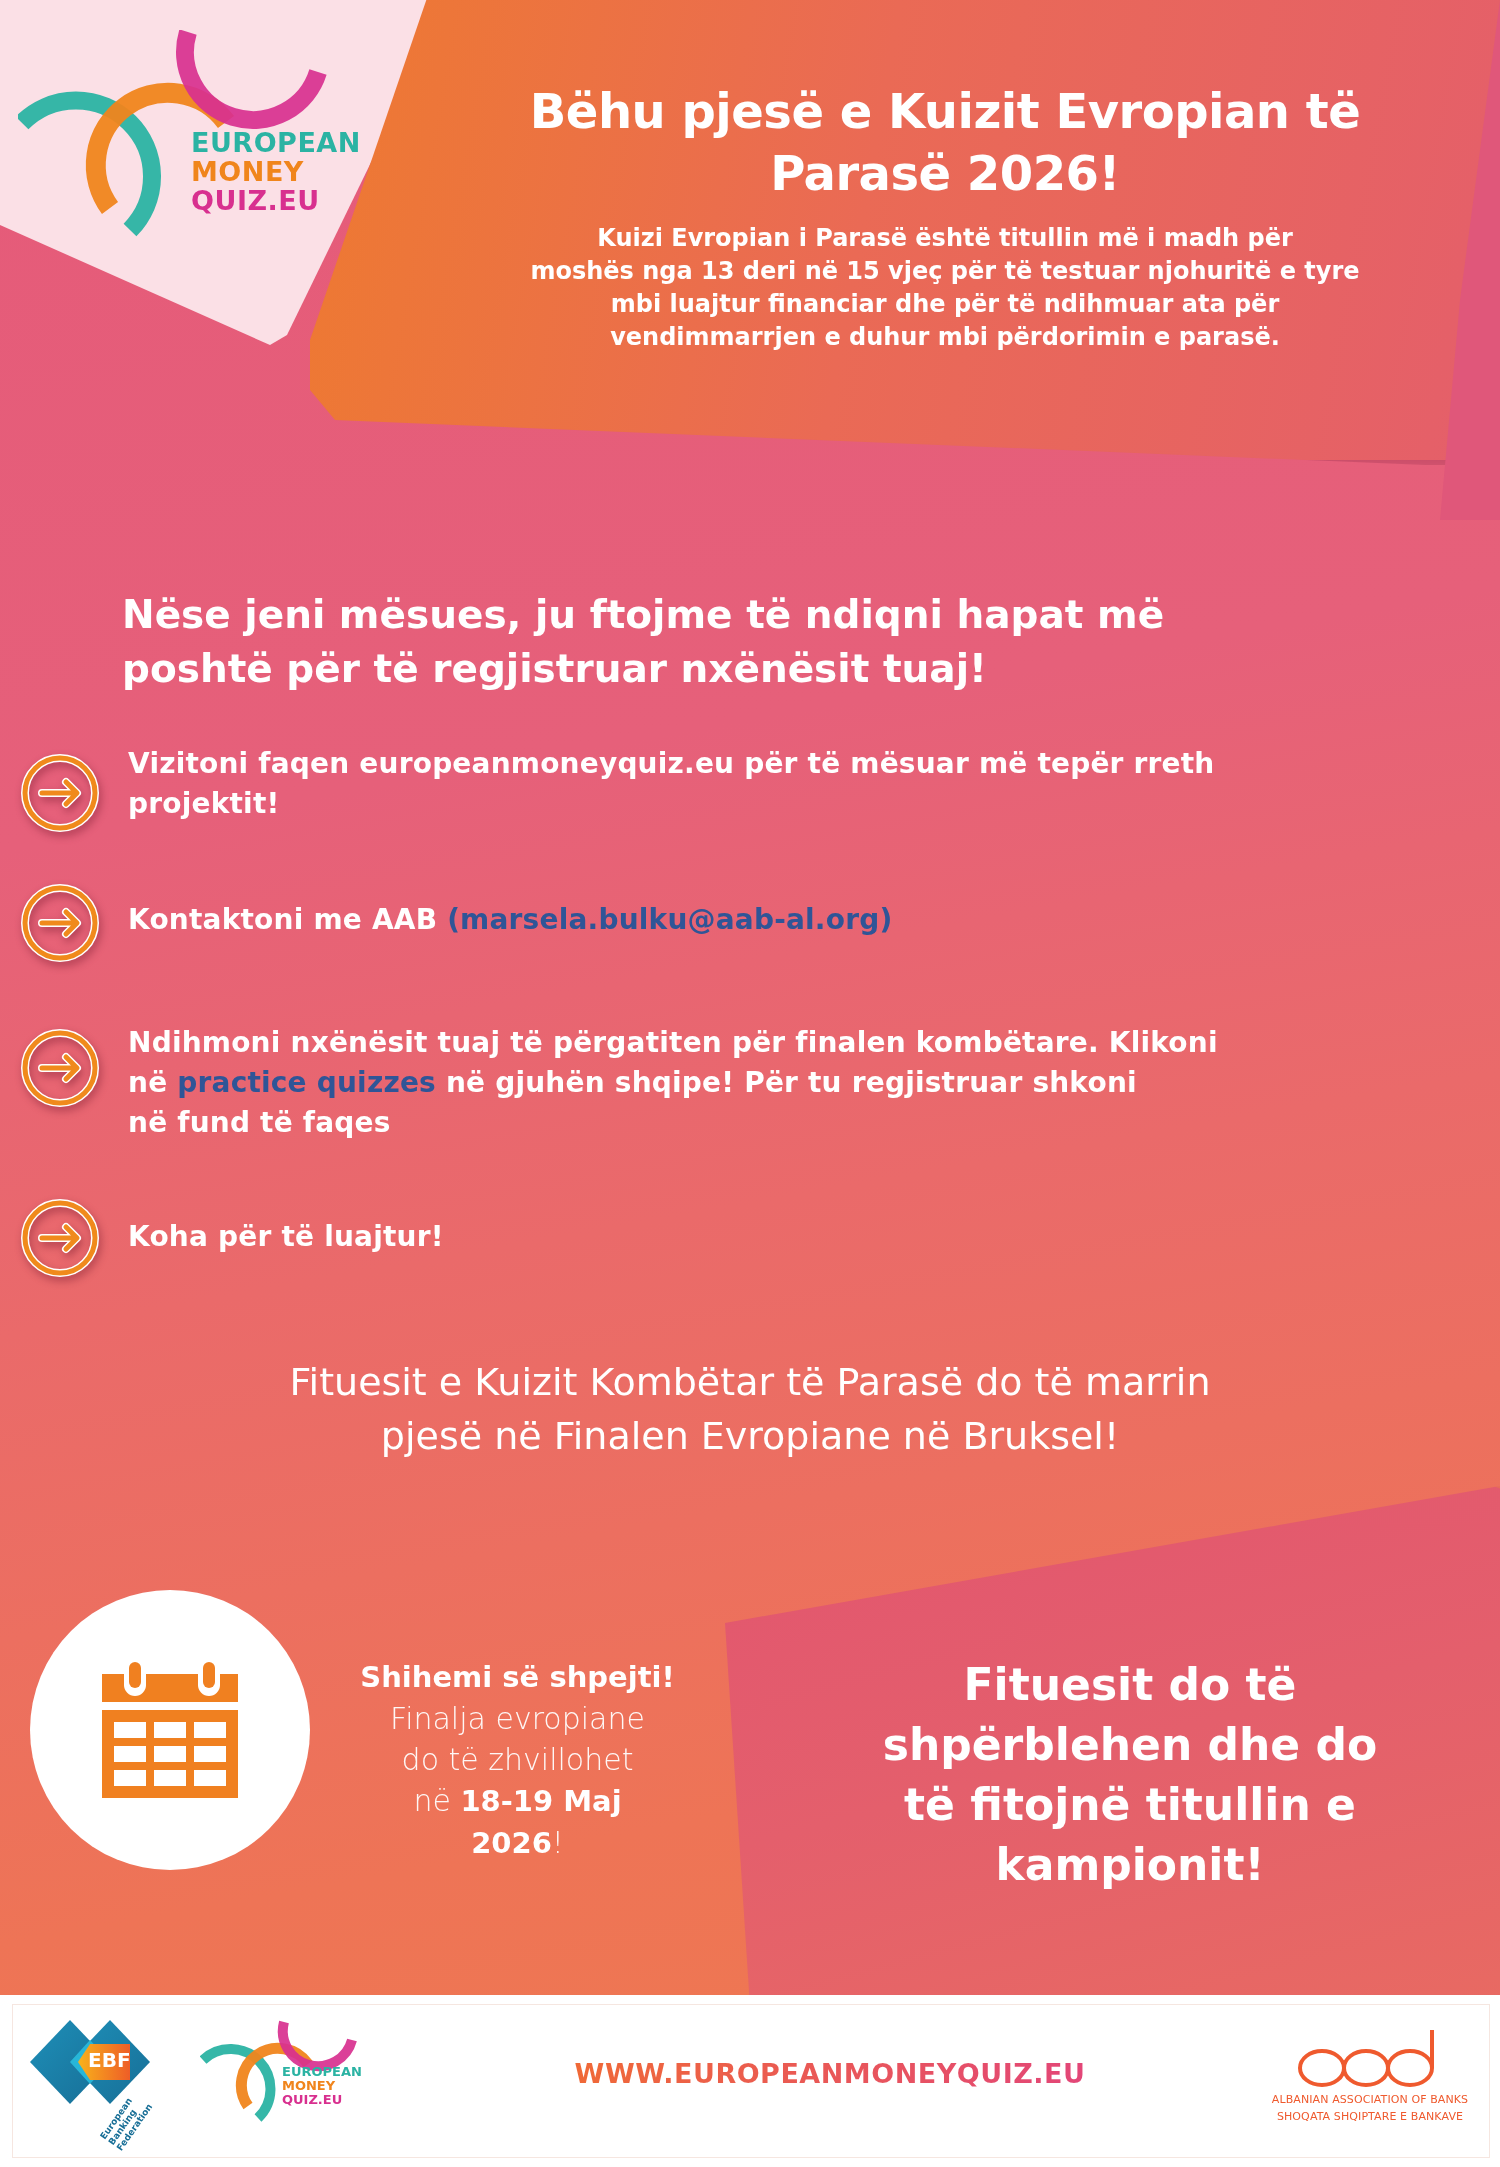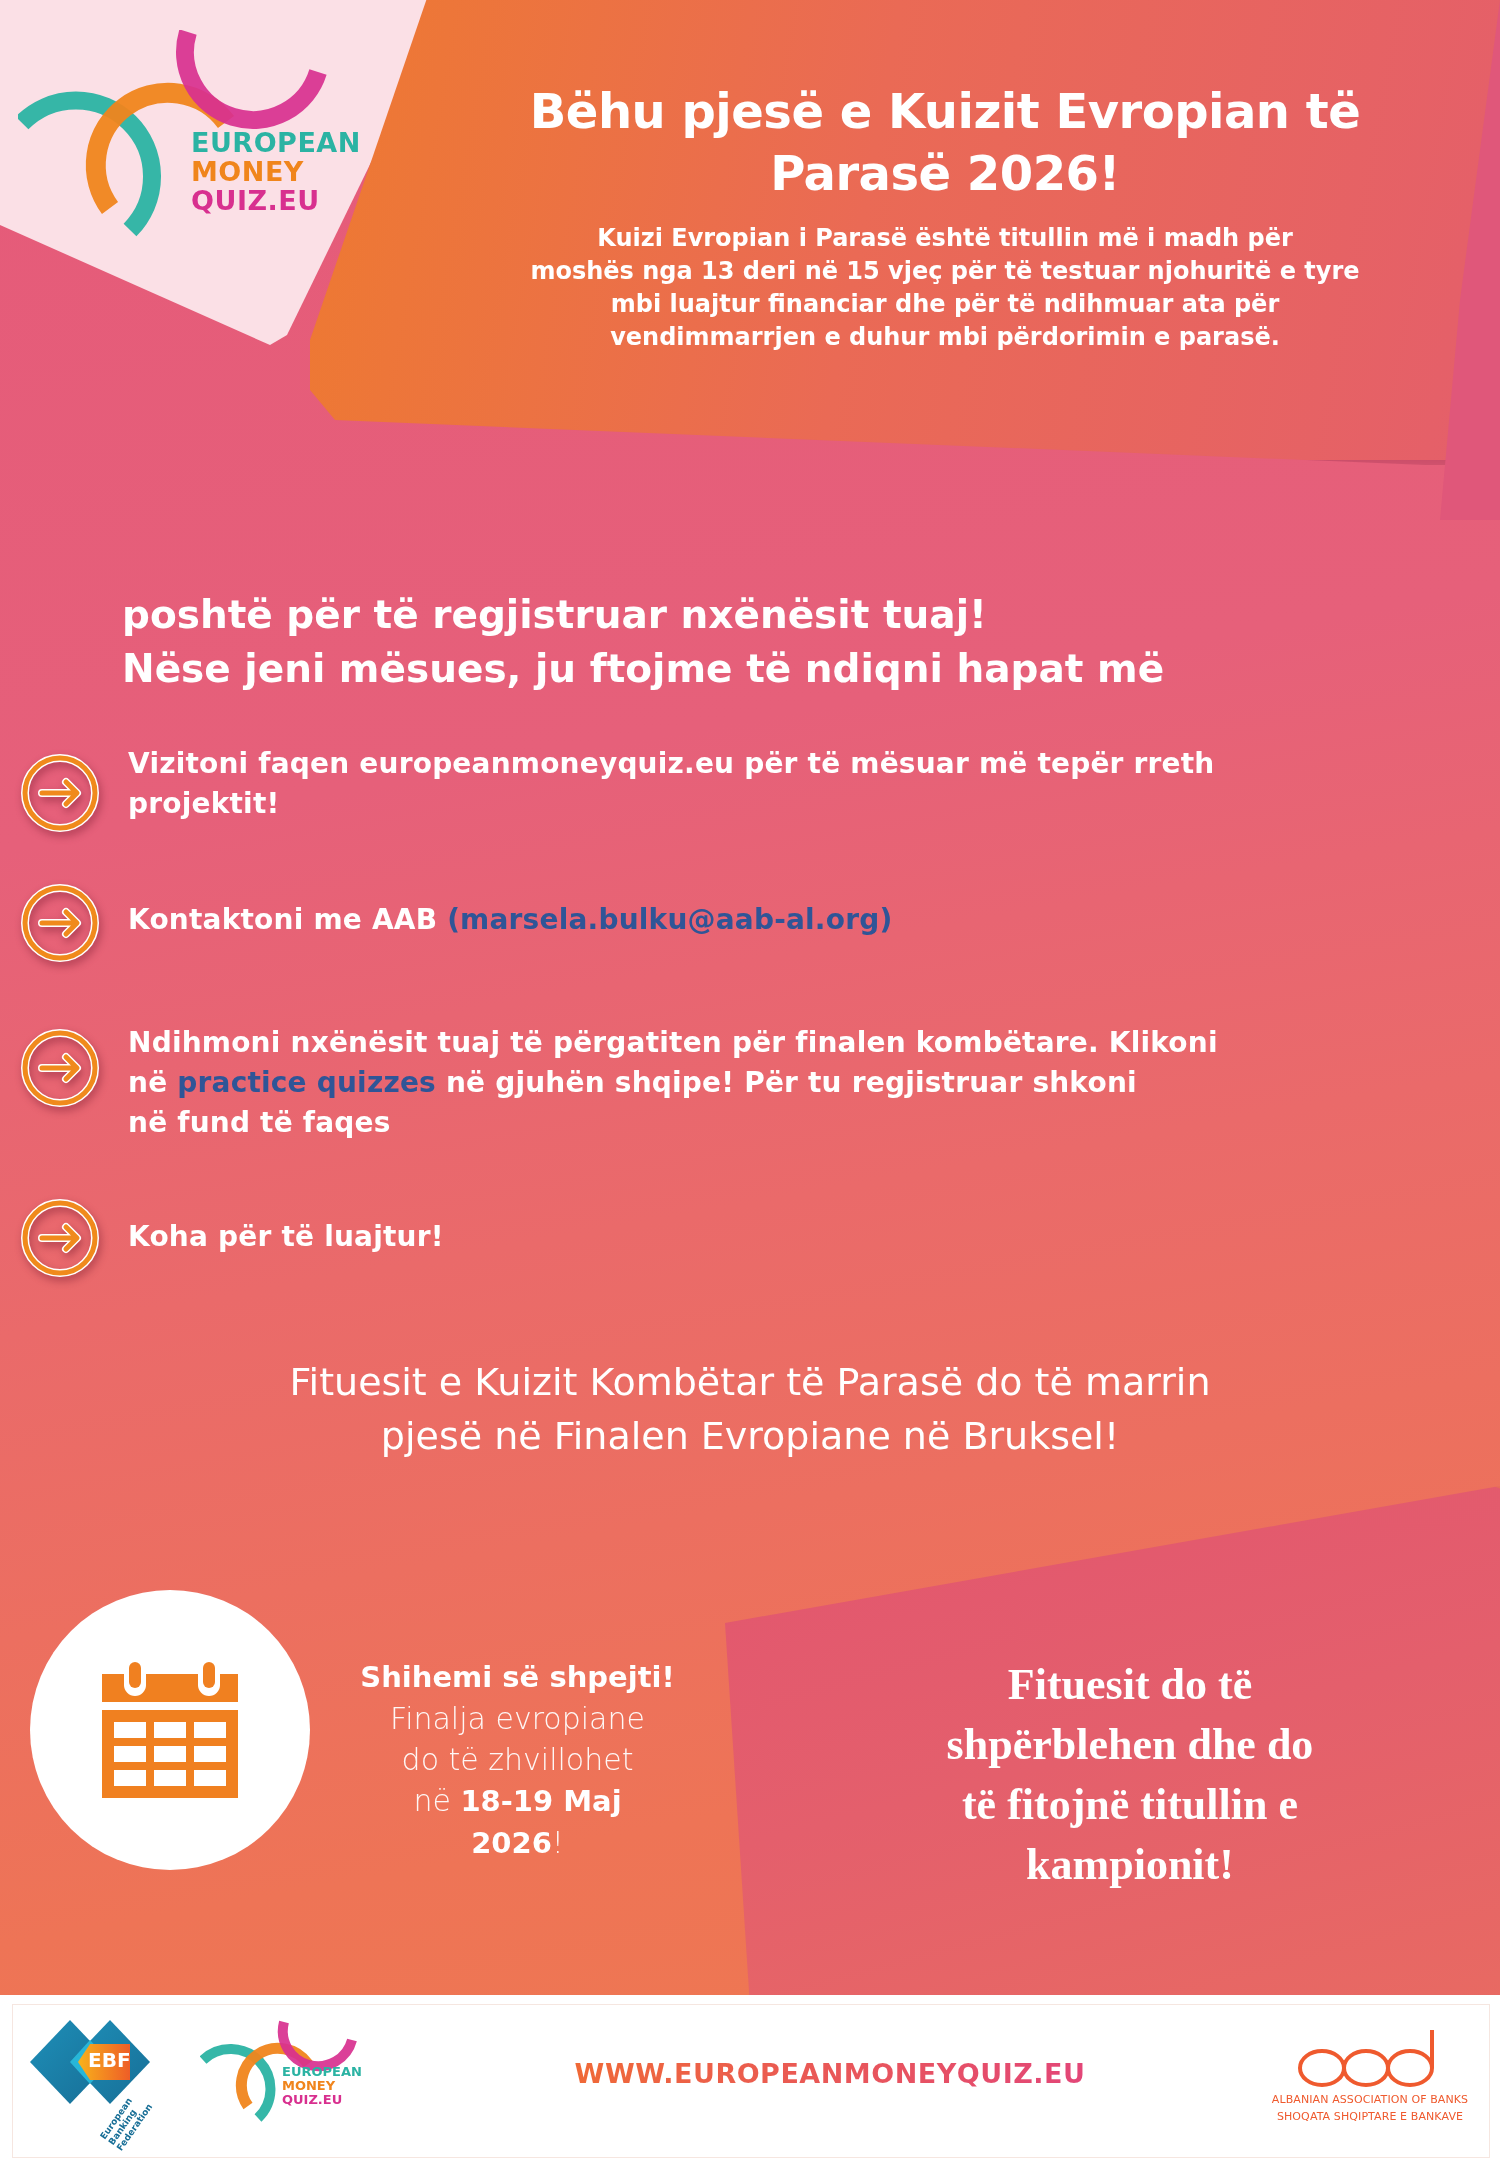"poshtë për të regjistruar nxënësit" div { order: before "Nëse jeni mësues, ju ftojme" -> after "Nëse jeni mësues, ju ftojme" }
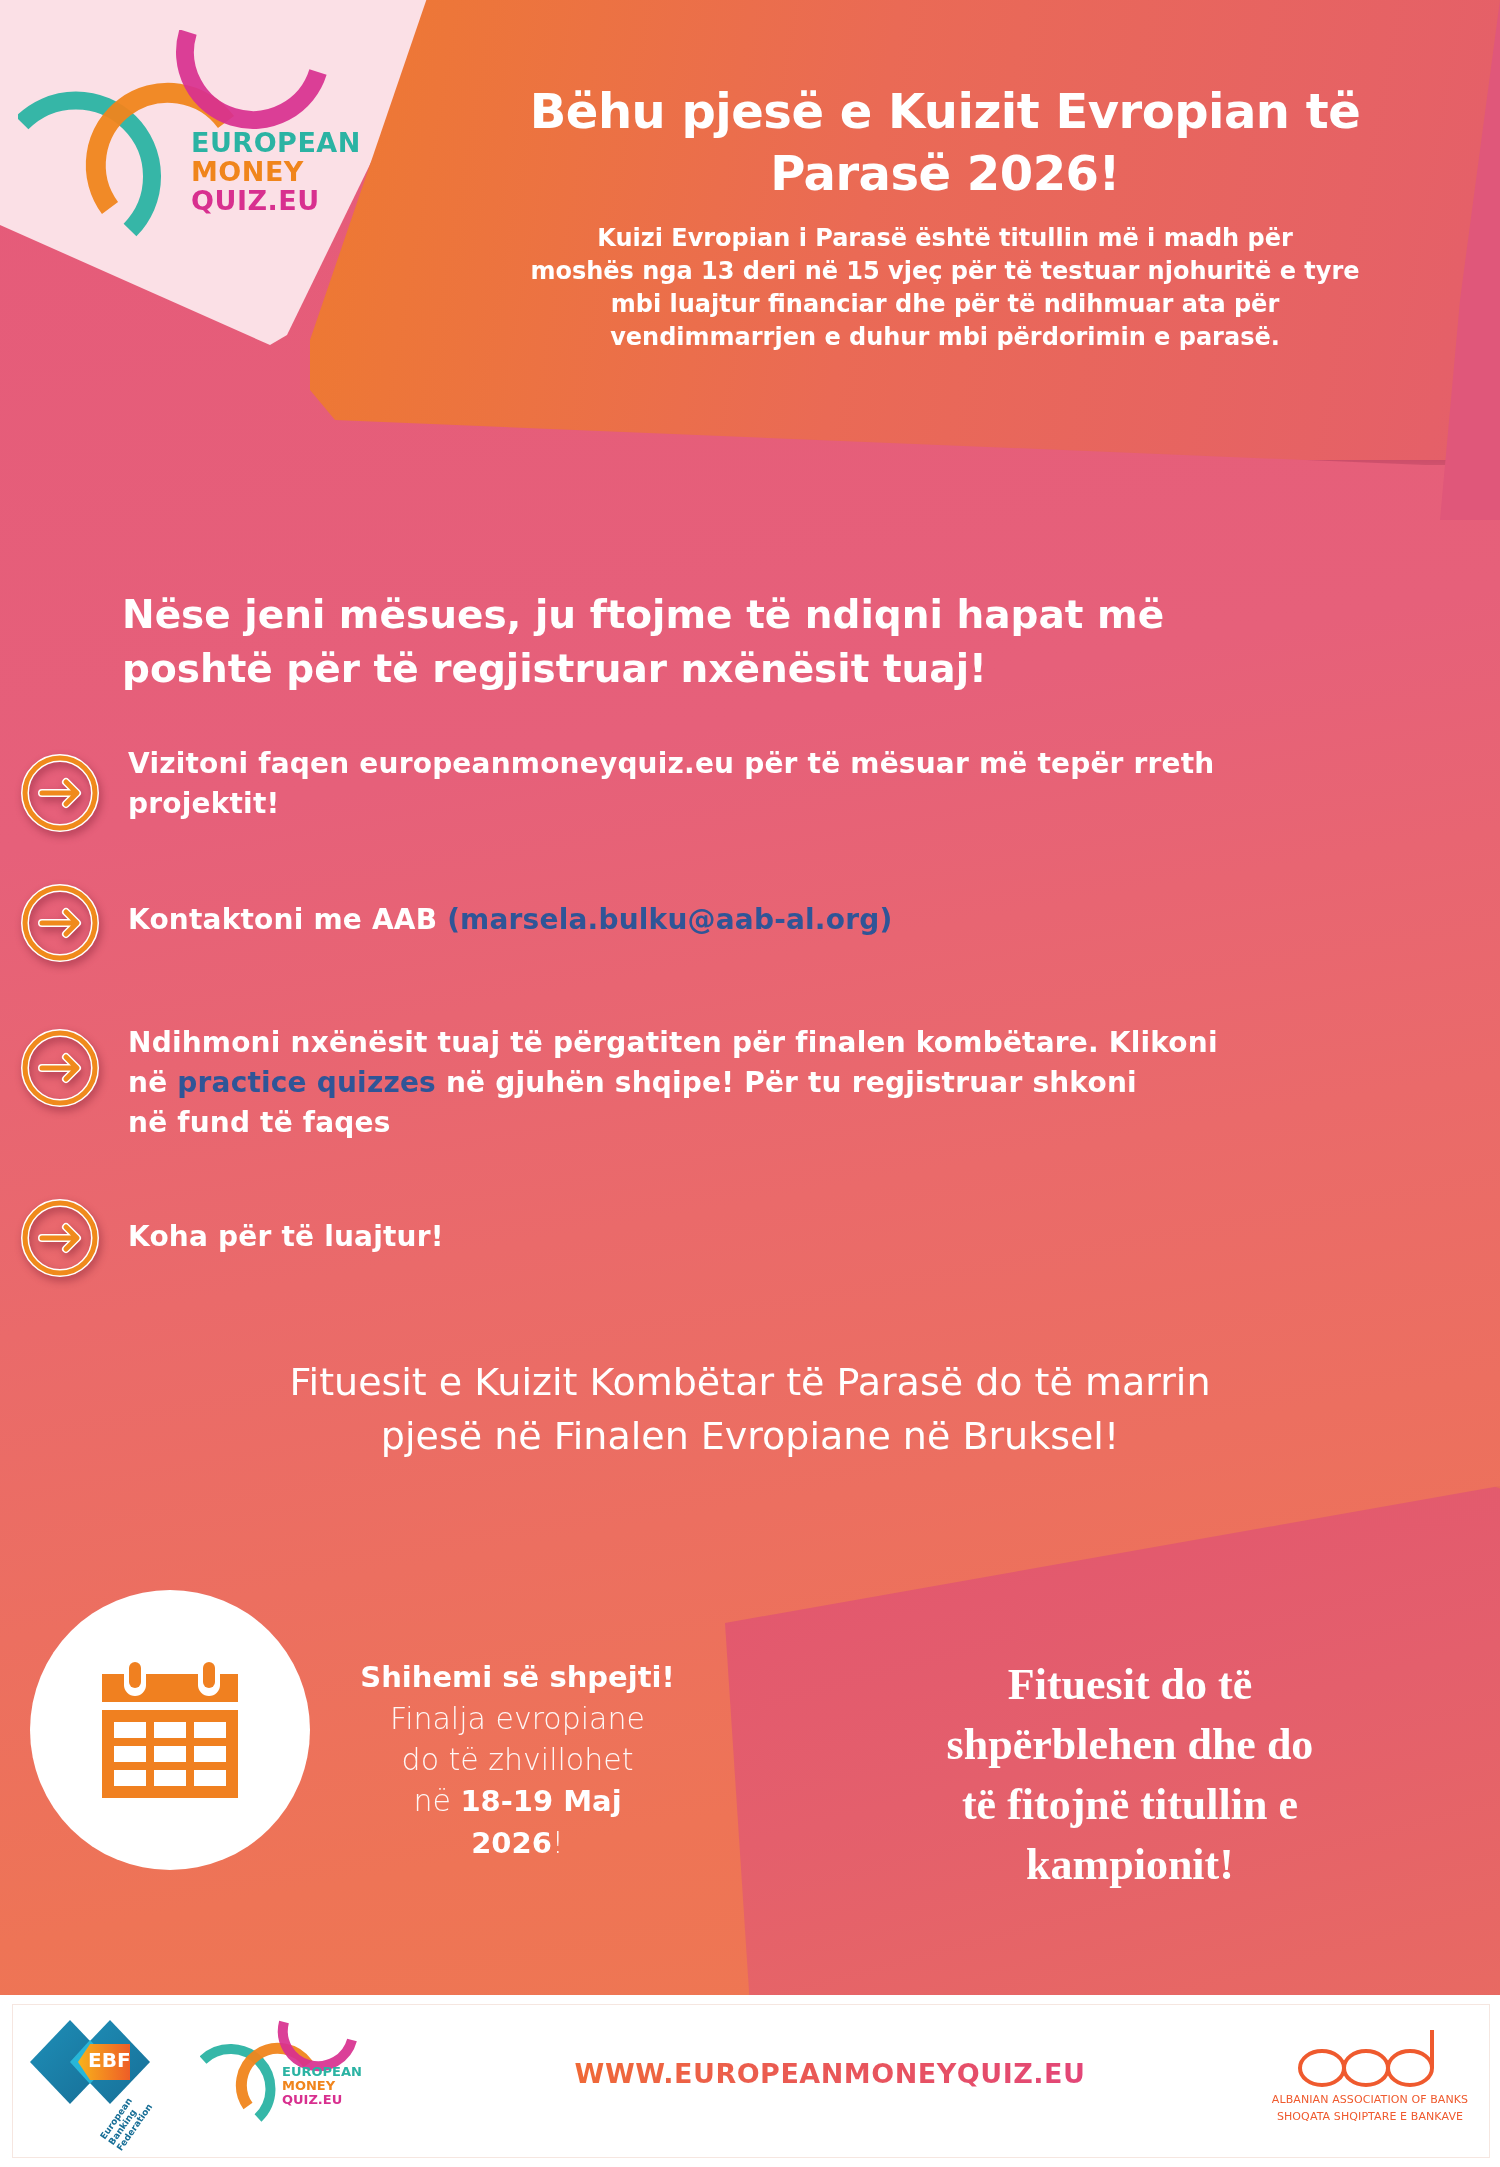"Fituesit do të" .champ { font-family: Liberation Serif, serif -> none }
